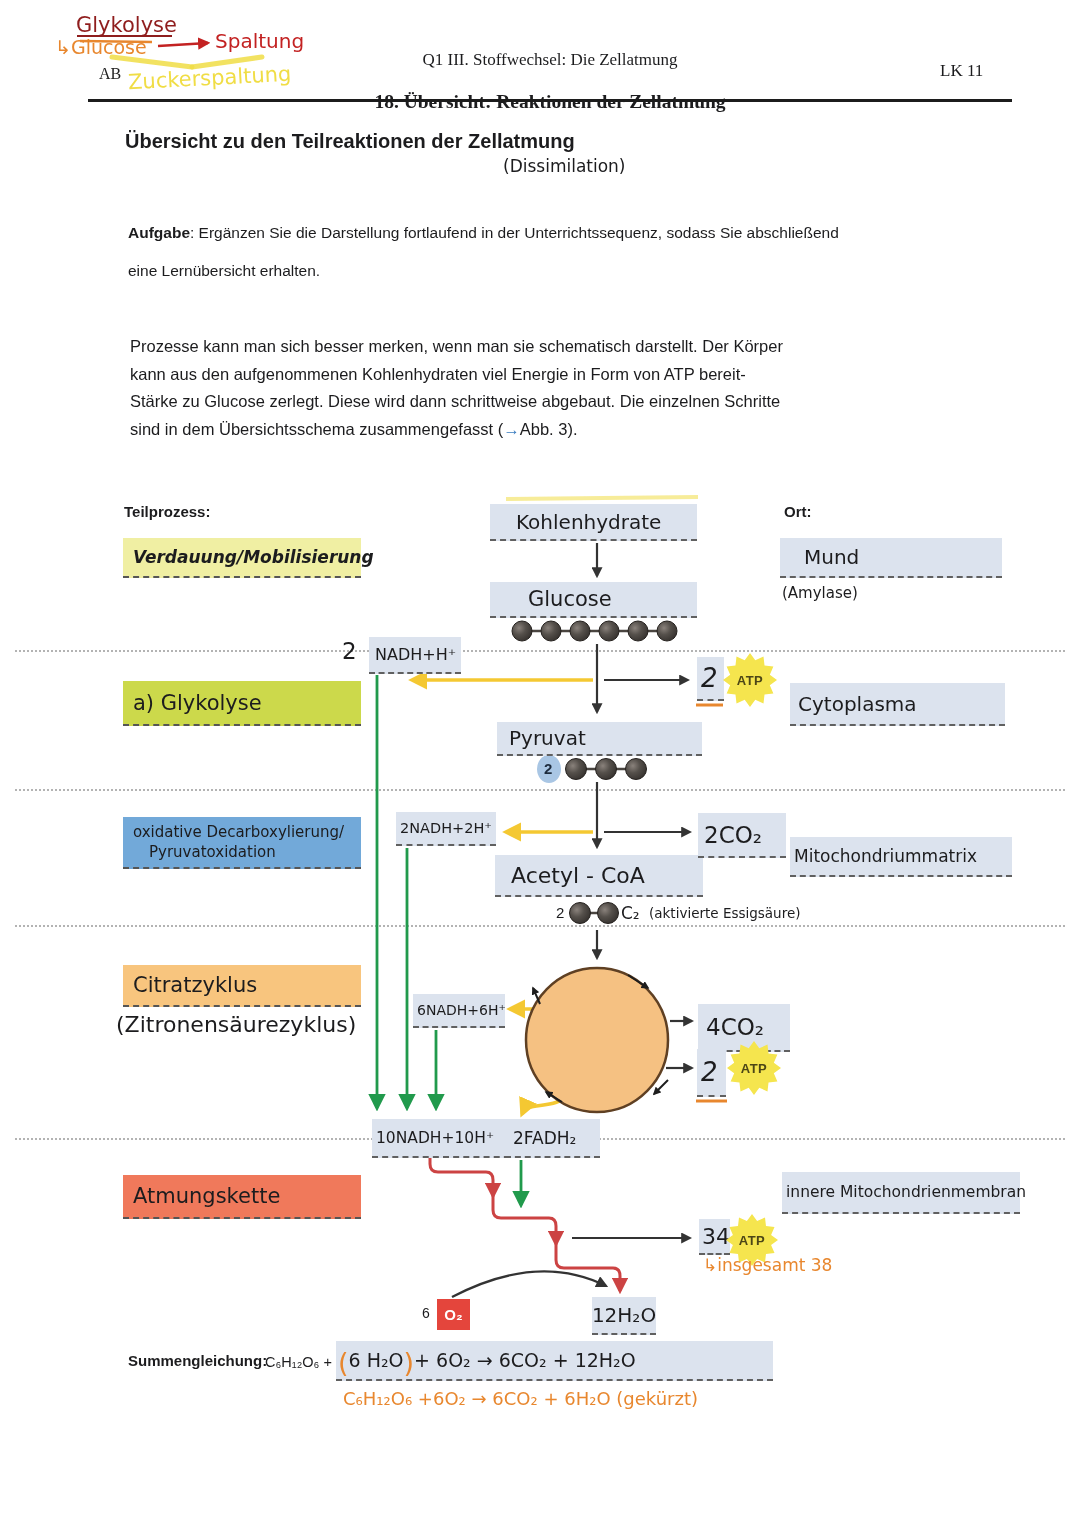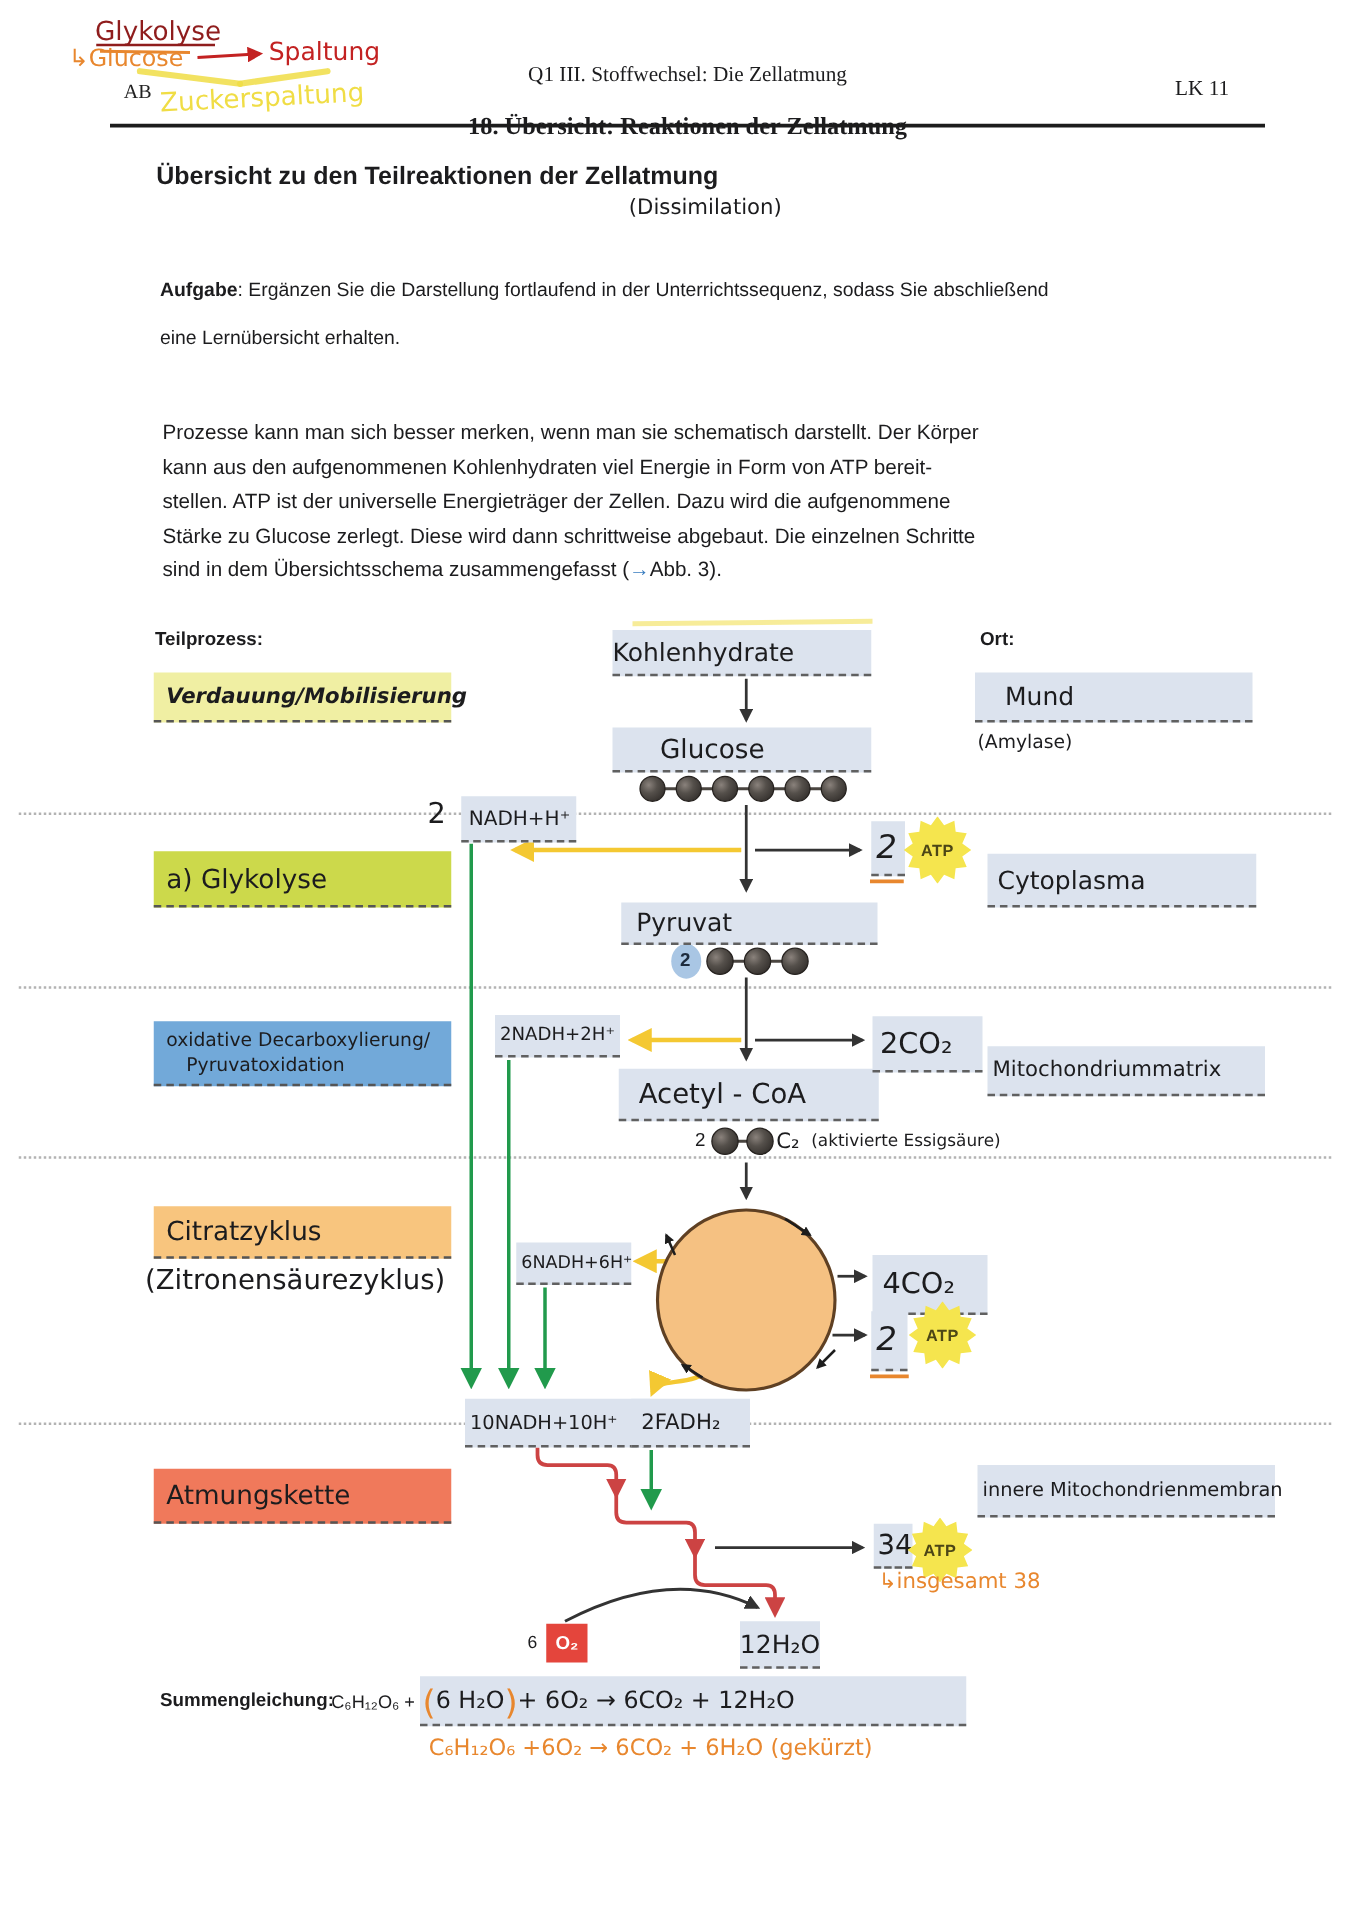"stellen. ATP ist der universelle" span { html: <span>stellen. ATP ist der universelle Energieträger der Zellen. Dazu wird die aufgenommene</span> -> none }
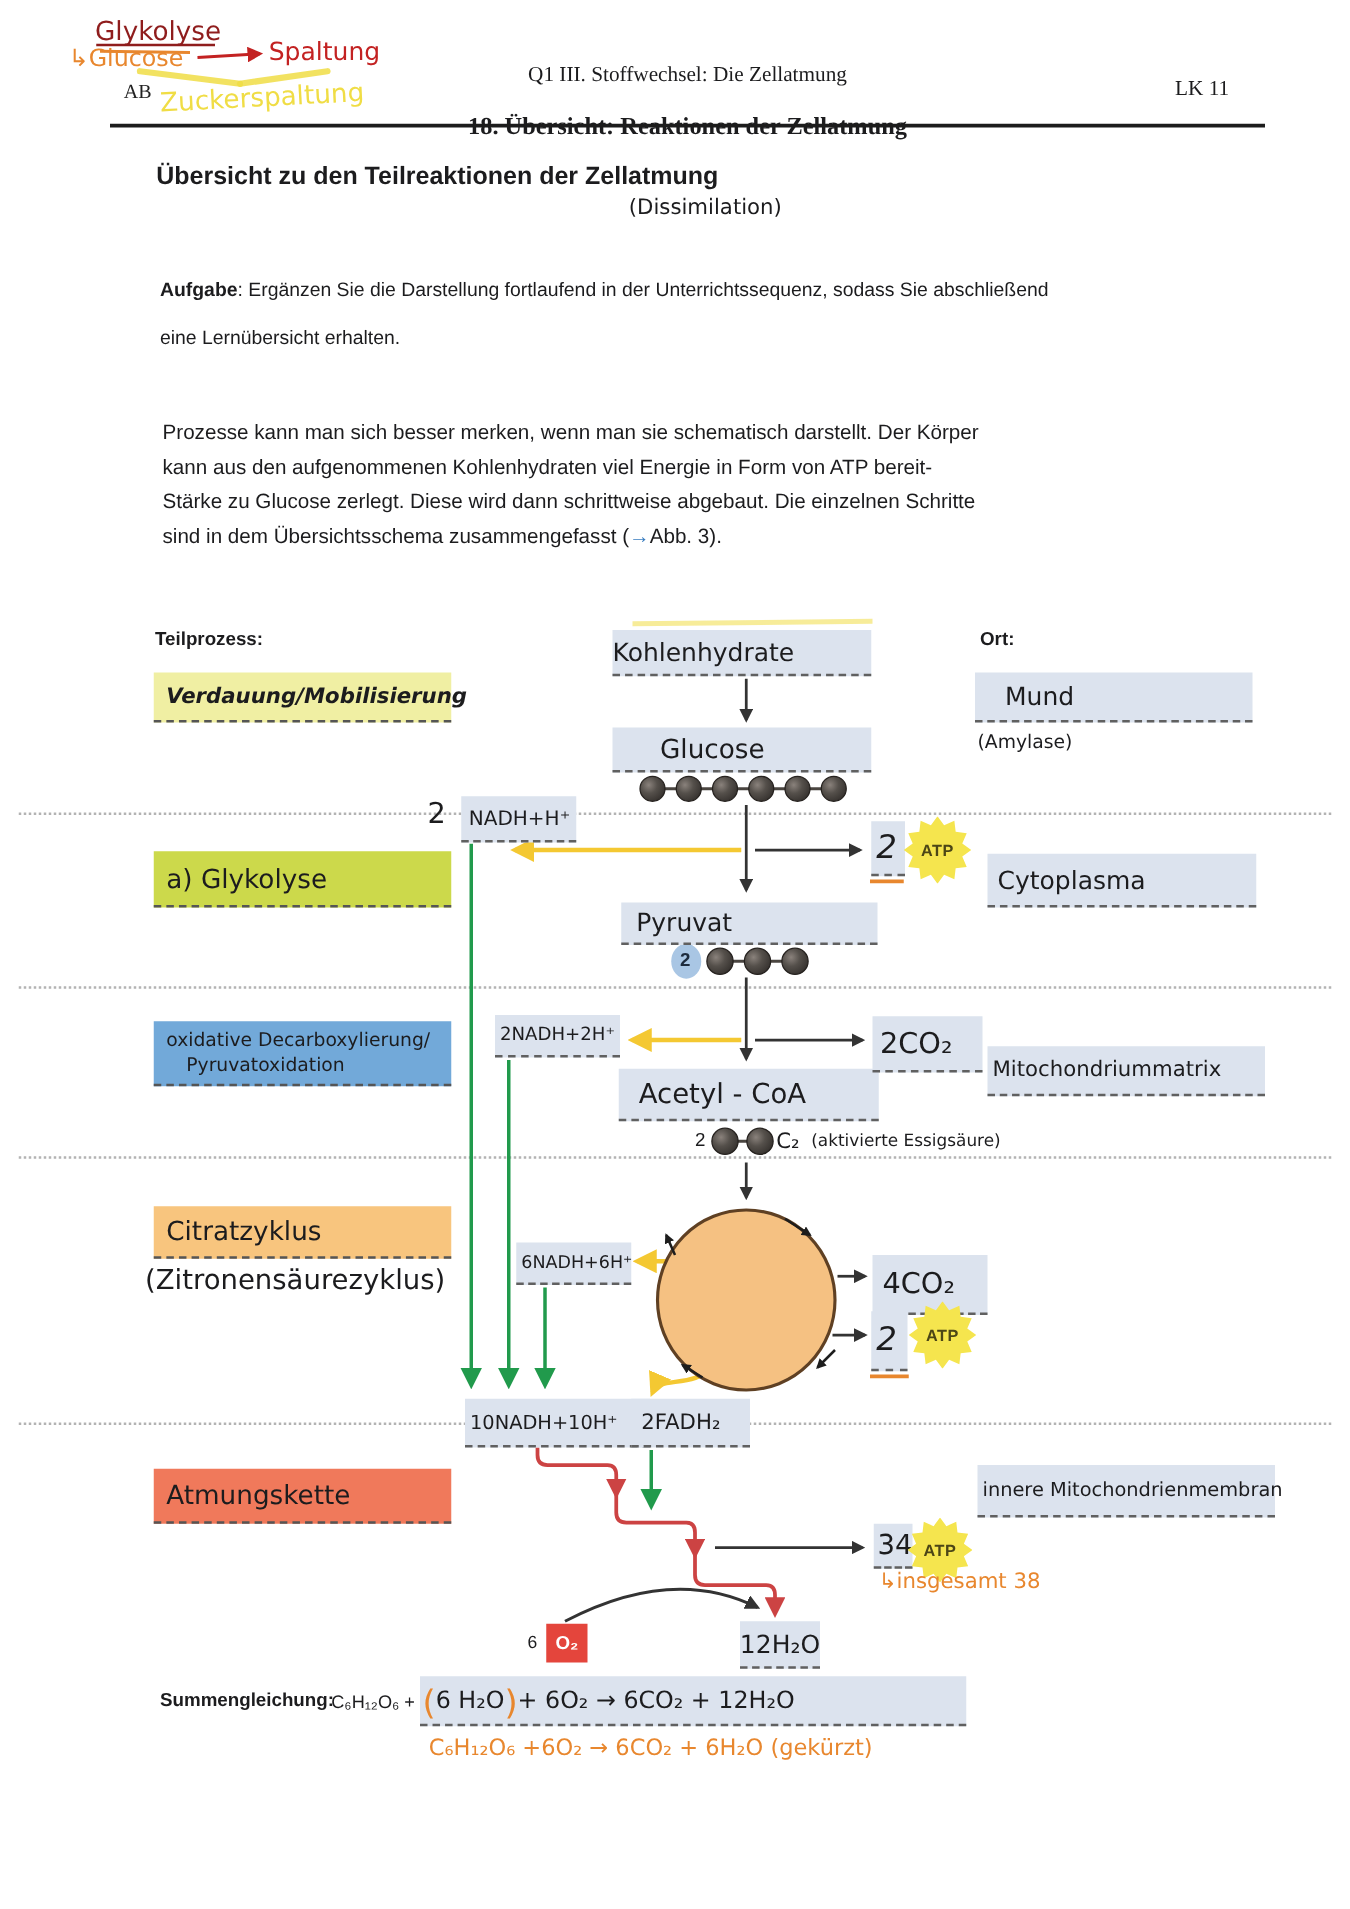"Kohlenhydrate" div.abs { padding-left: none -> 26px }
